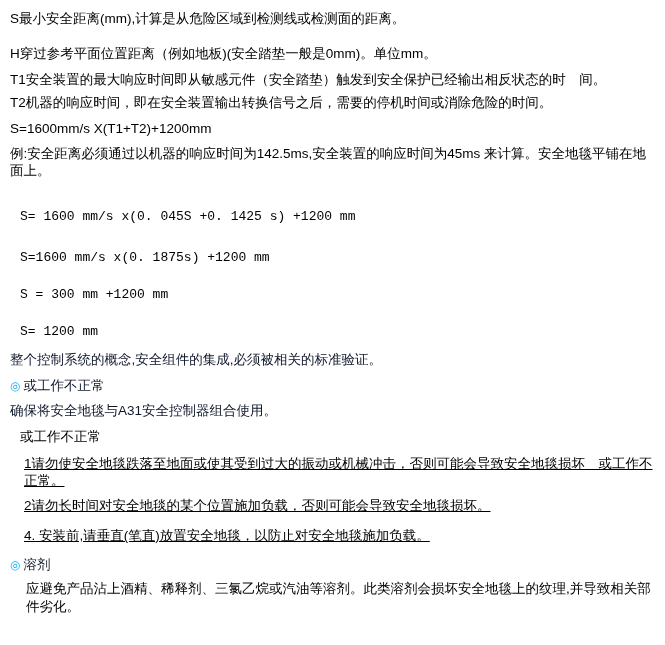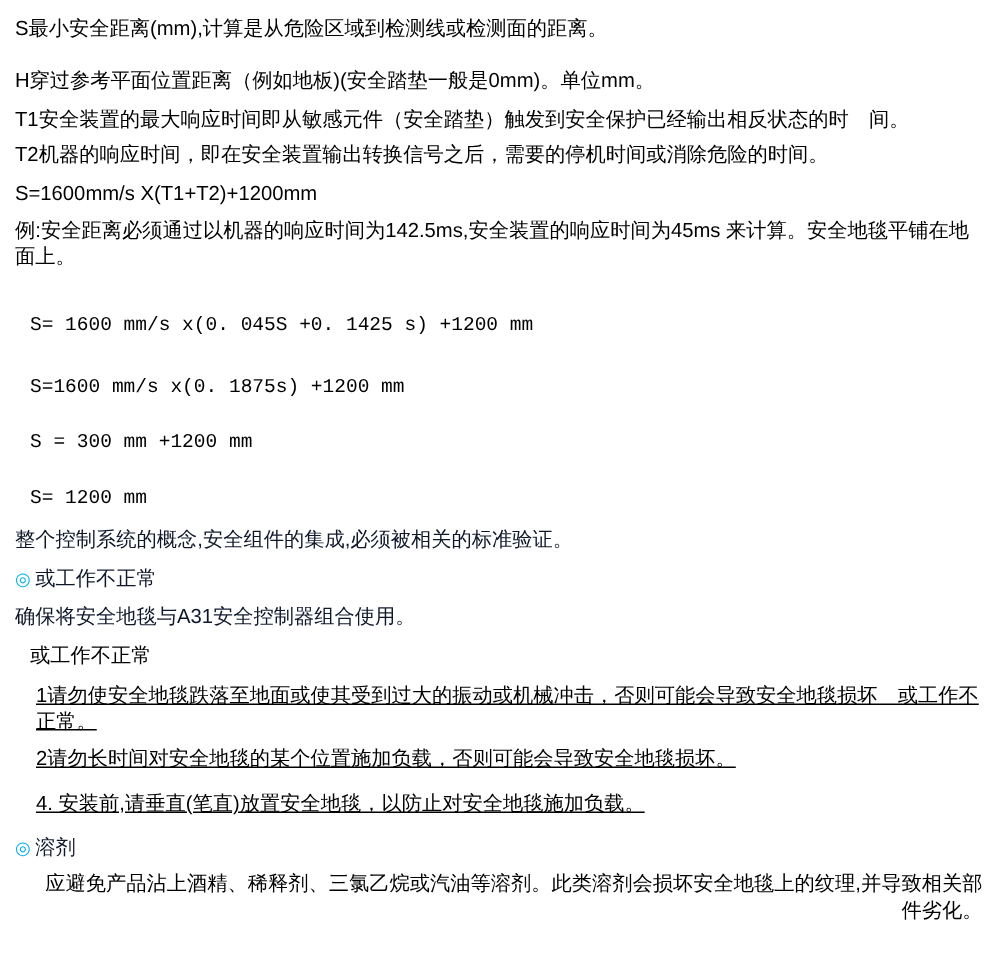"应避免产品沾上酒精、稀释剂、三氯乙烷或汽油等溶剂。此类溶剂会损坏安全地毯上的纹理" .indent3 { text-align: right -> none }
